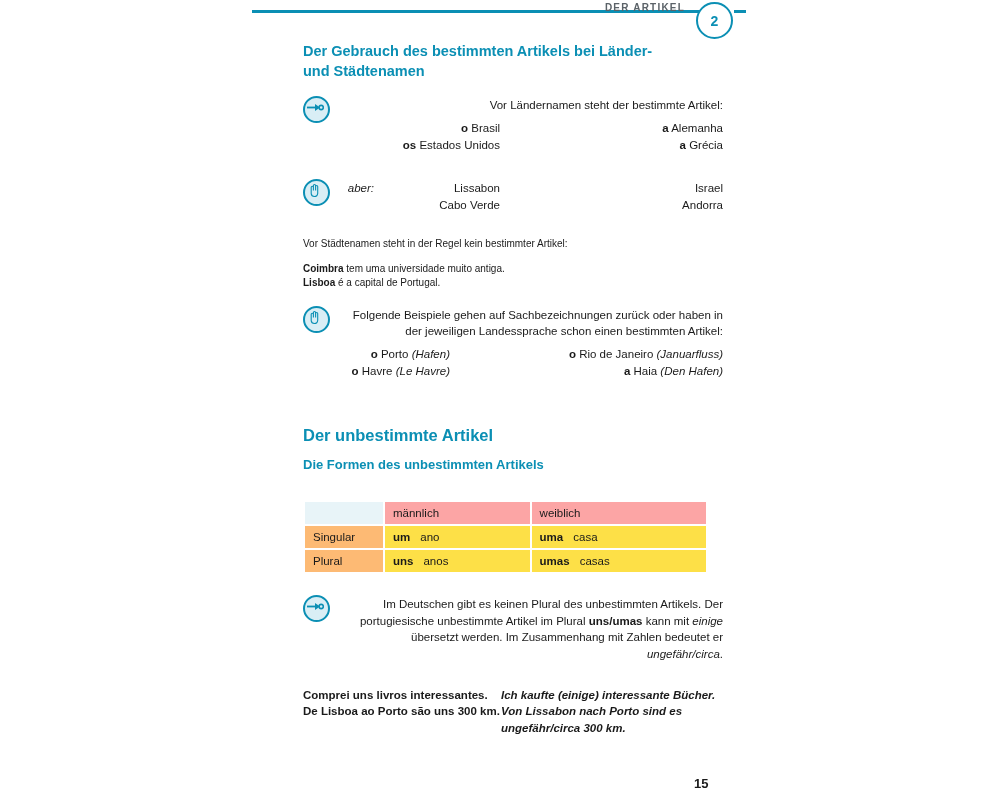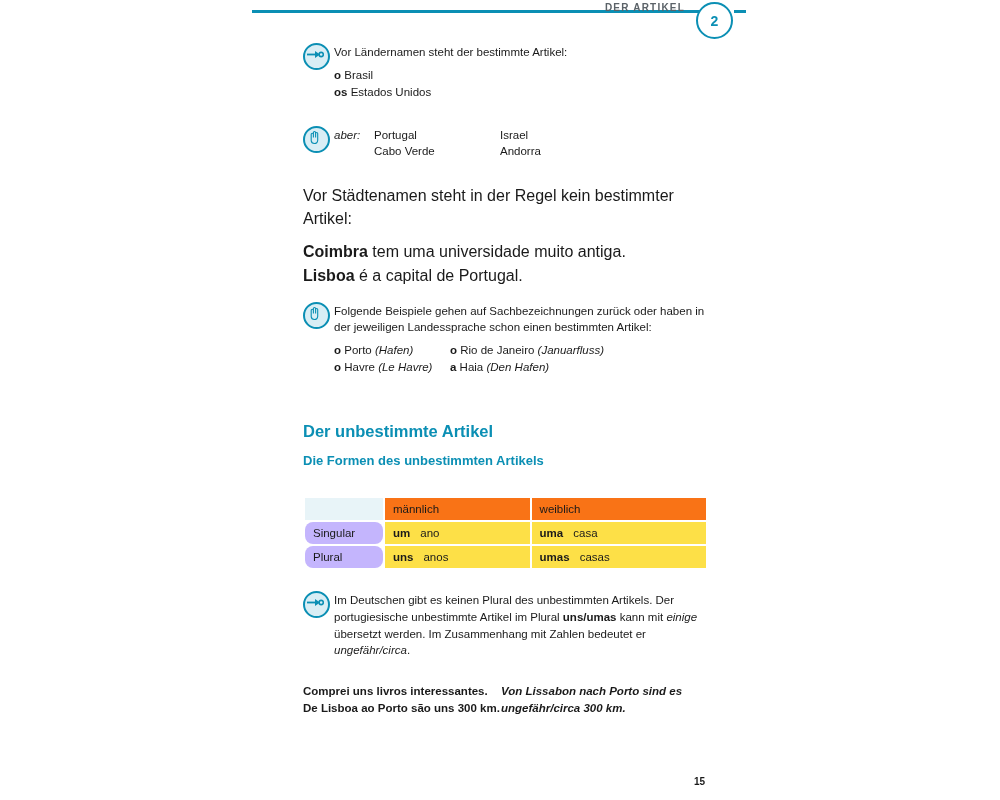"Der Gebrauch des bestimmten Artikels" h1.section-title { html: none -> <h1>Der Gebrauch des bestimmten Artikels bei Länder- und Städtenamen</h1> }
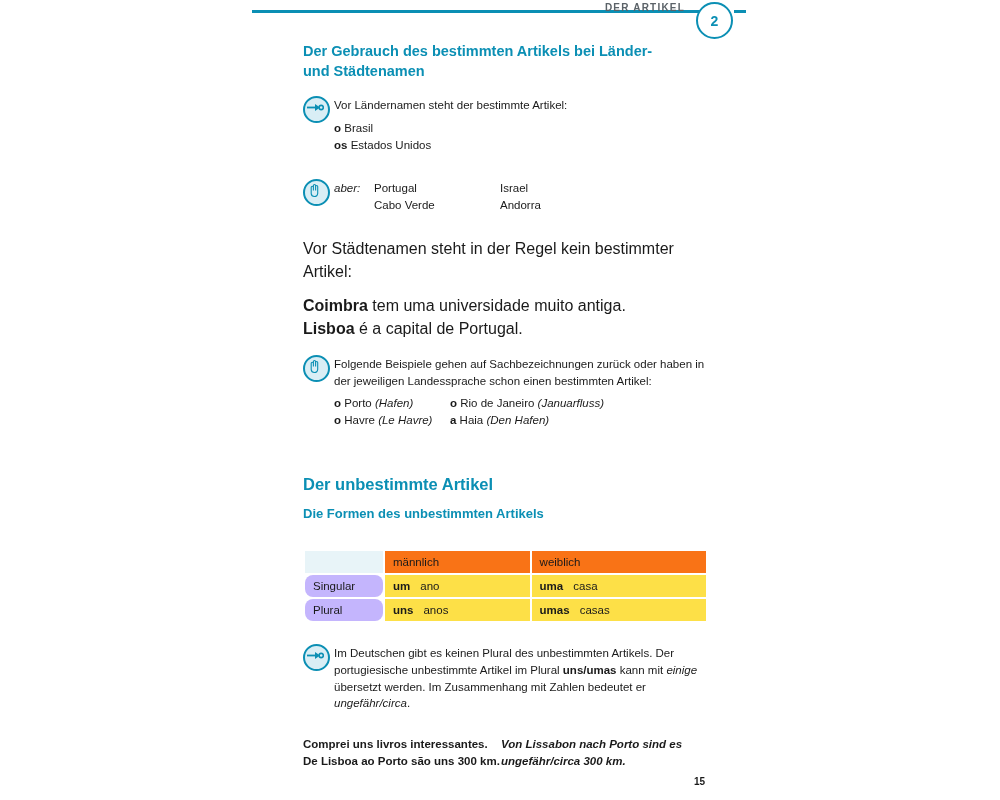"Vor Ländernamen steht der bestimmte" .icon-body { text-align: none -> right }
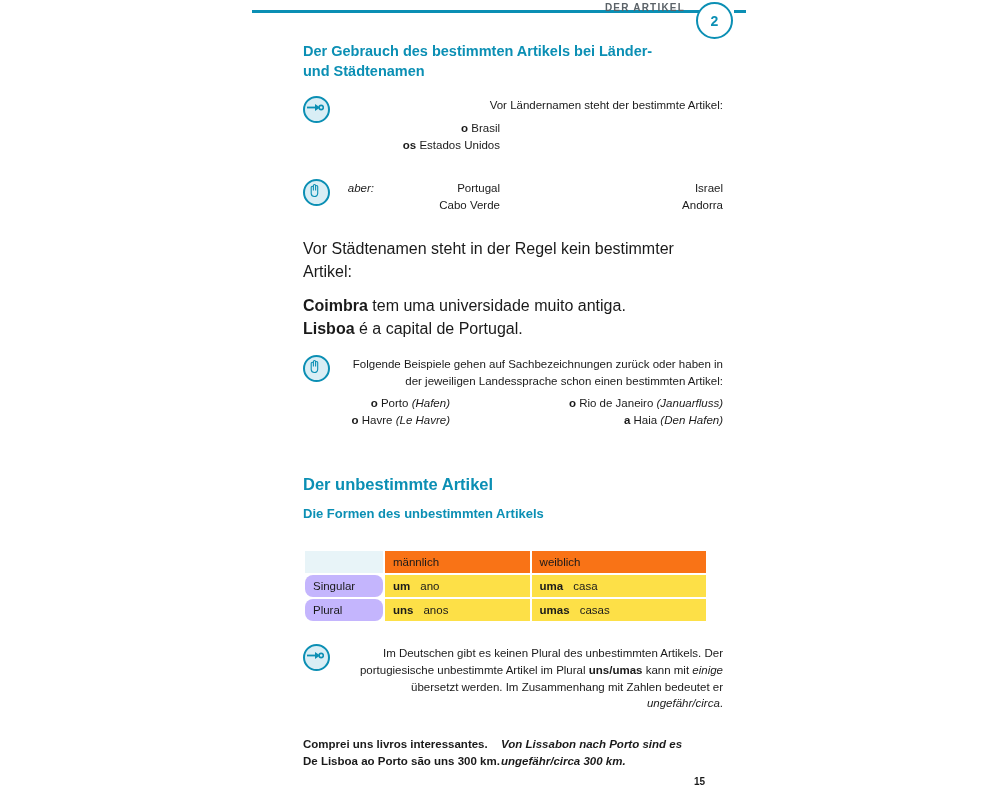"a Alemanha" div.col-b { html: none -> <div> <div> <span>a</span> <span>Alemanha</span> </div> <div> <span>a</span> <span>Grécia</span> </div> </div> }
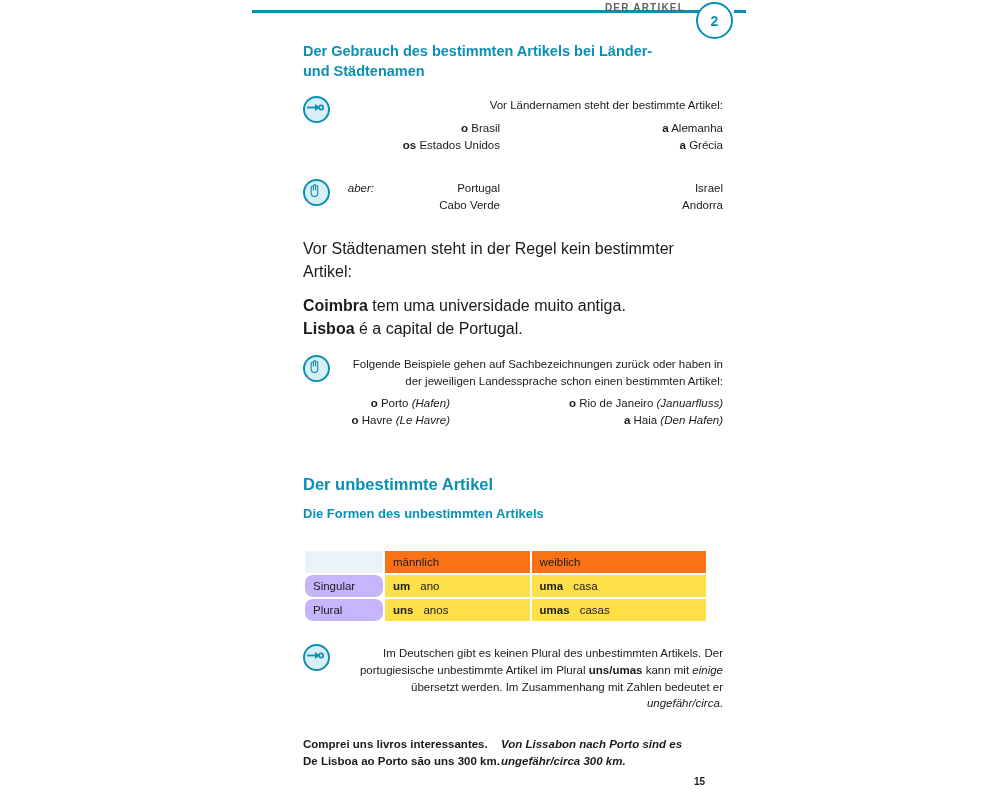"Portugal" div.aber-c1 { text: Portugal -> Lissabon }
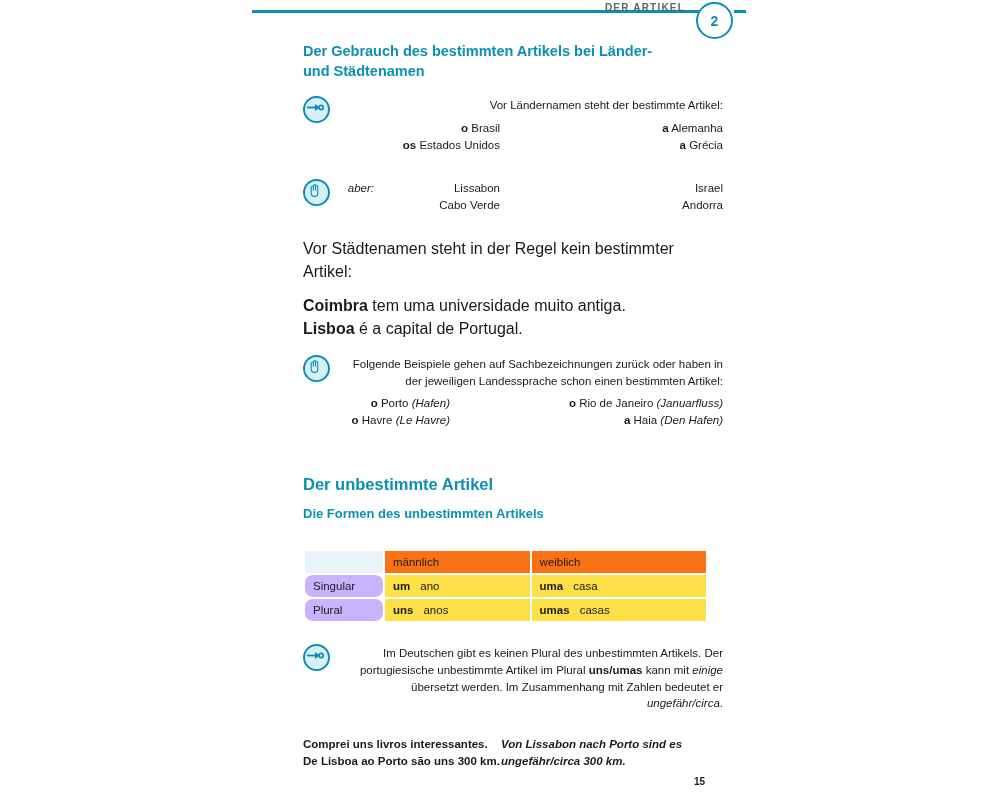"Vor Städtenamen steht in der" p.plain { font-size: 16px -> 10px }
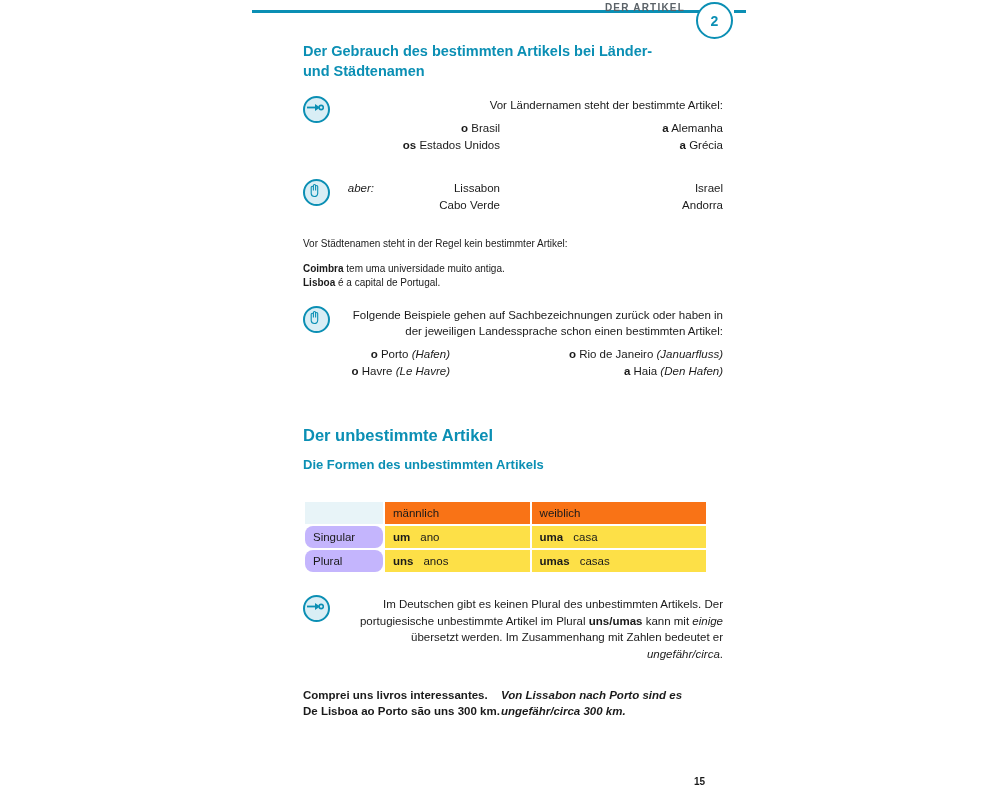"männlich" table.forms thead th.hdr { background: #f97316 -> #fca5a5 }
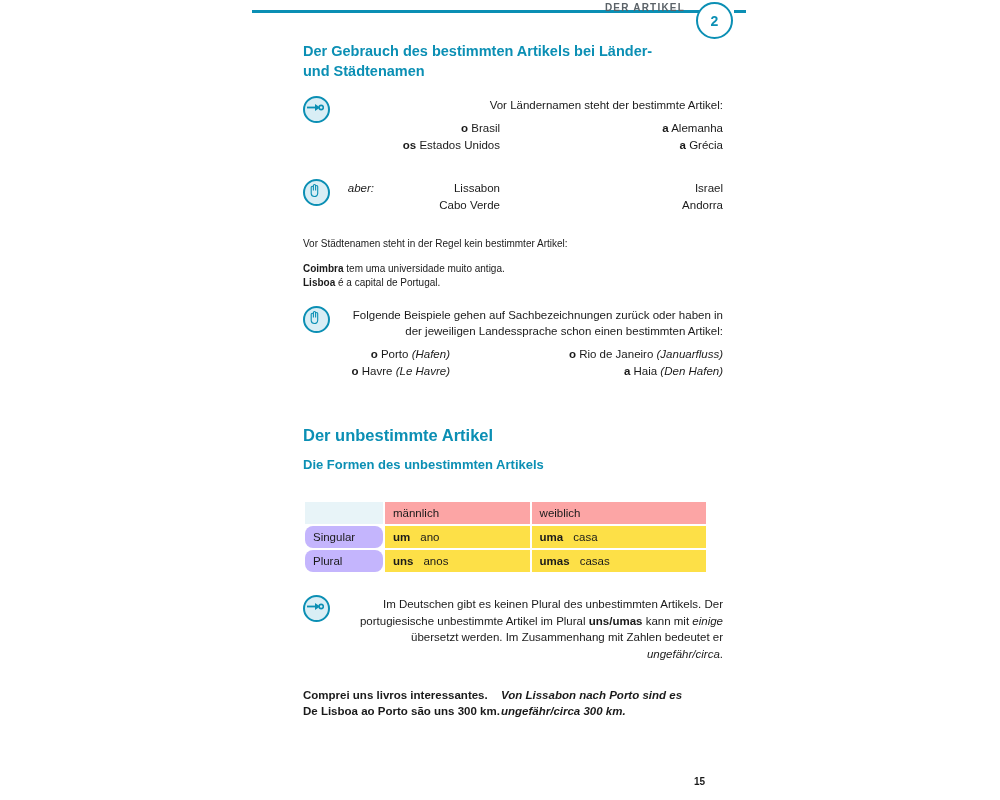"Singular" table.forms td.rowlabel { background: #c4b5fd -> #fdba74; border-radius: 8px -> none }
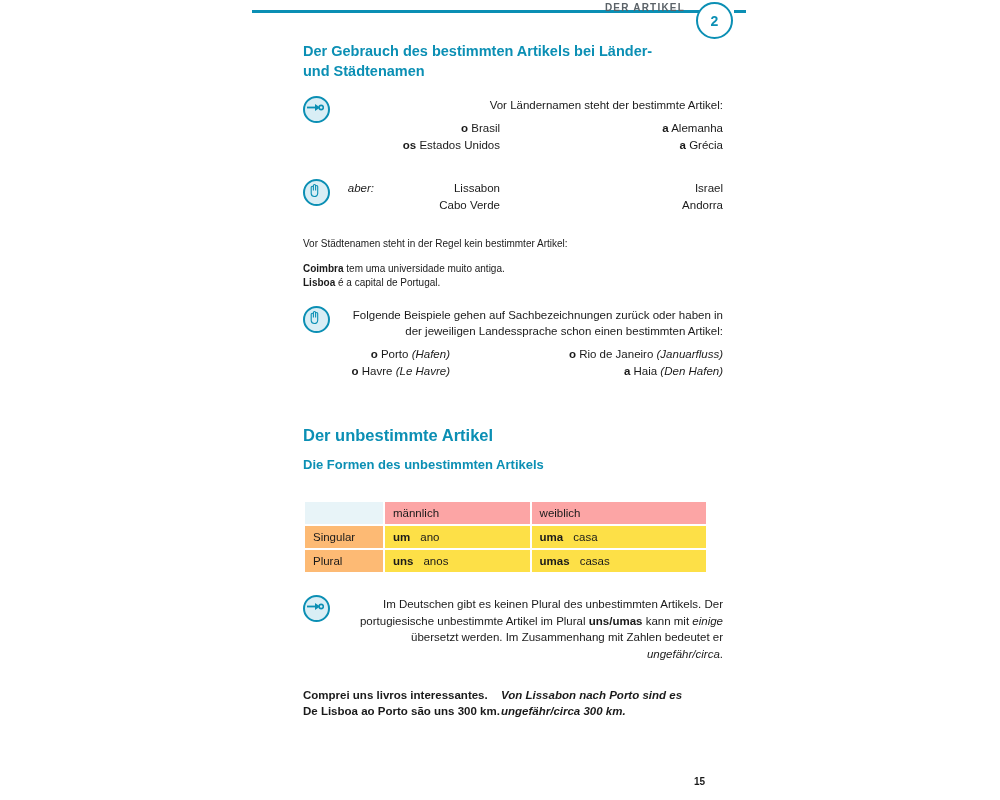"Ich kaufte (einige) interessante Bücher." div { html: none -> <div>Ich kaufte (einige) interessante Bücher.</div> }
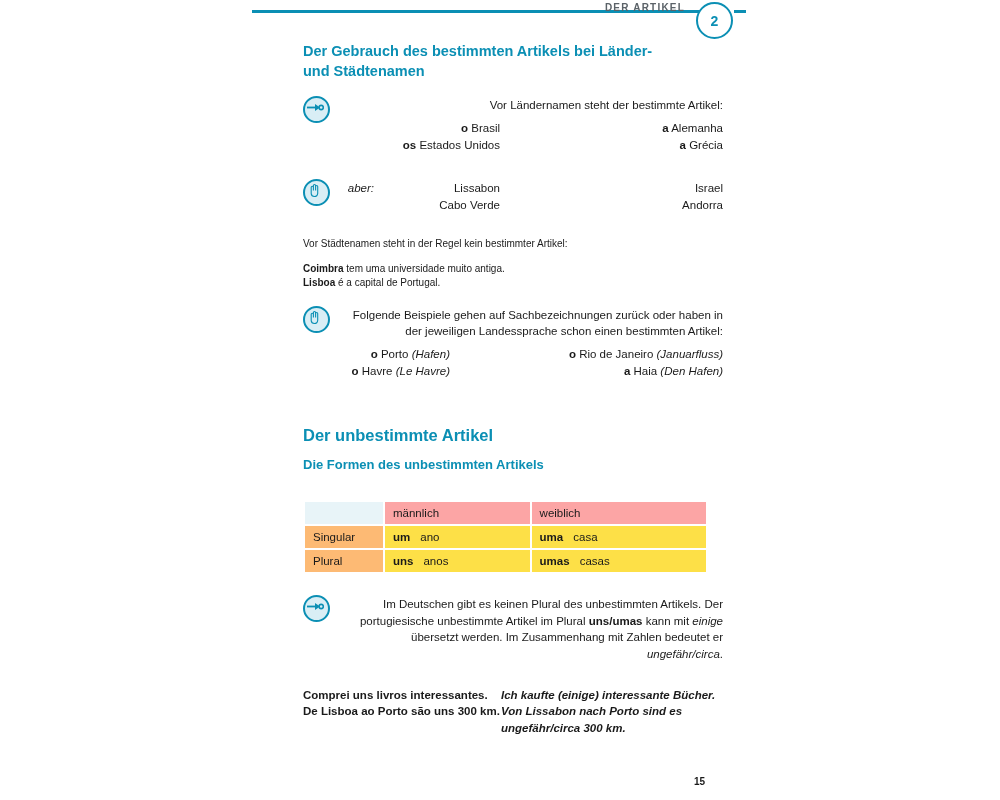"15" .folio { font-size: 10px -> 13px }
